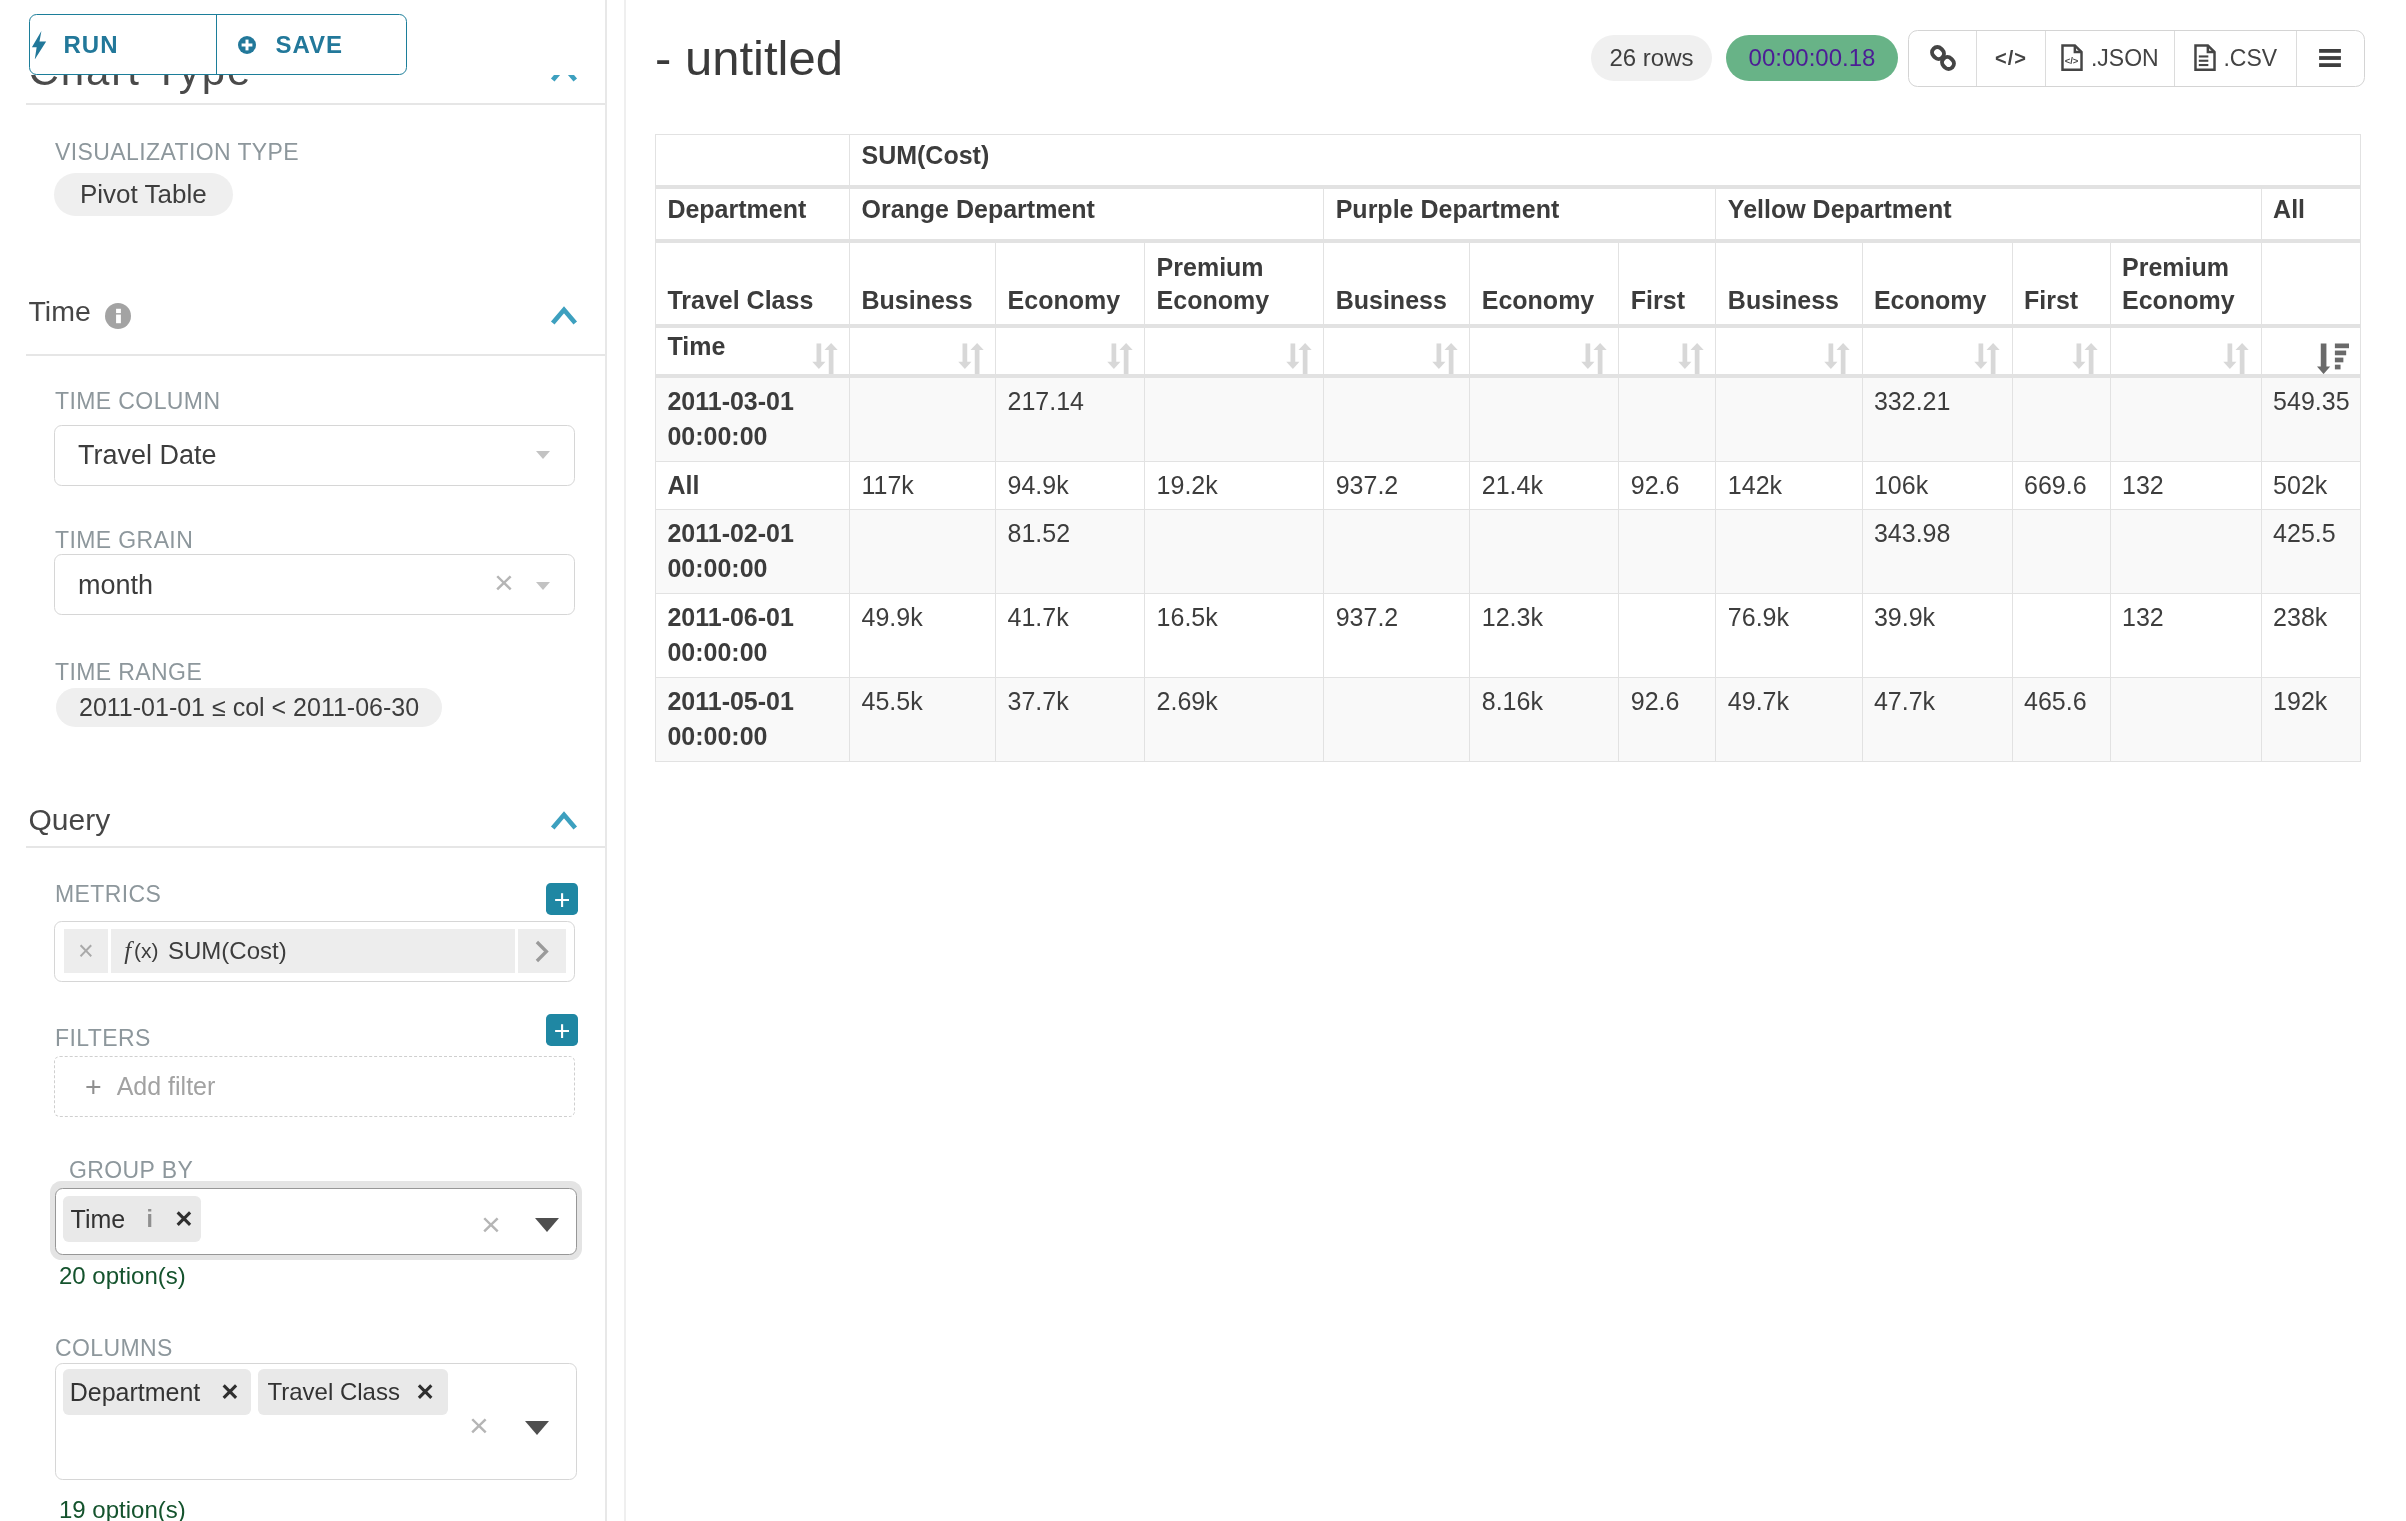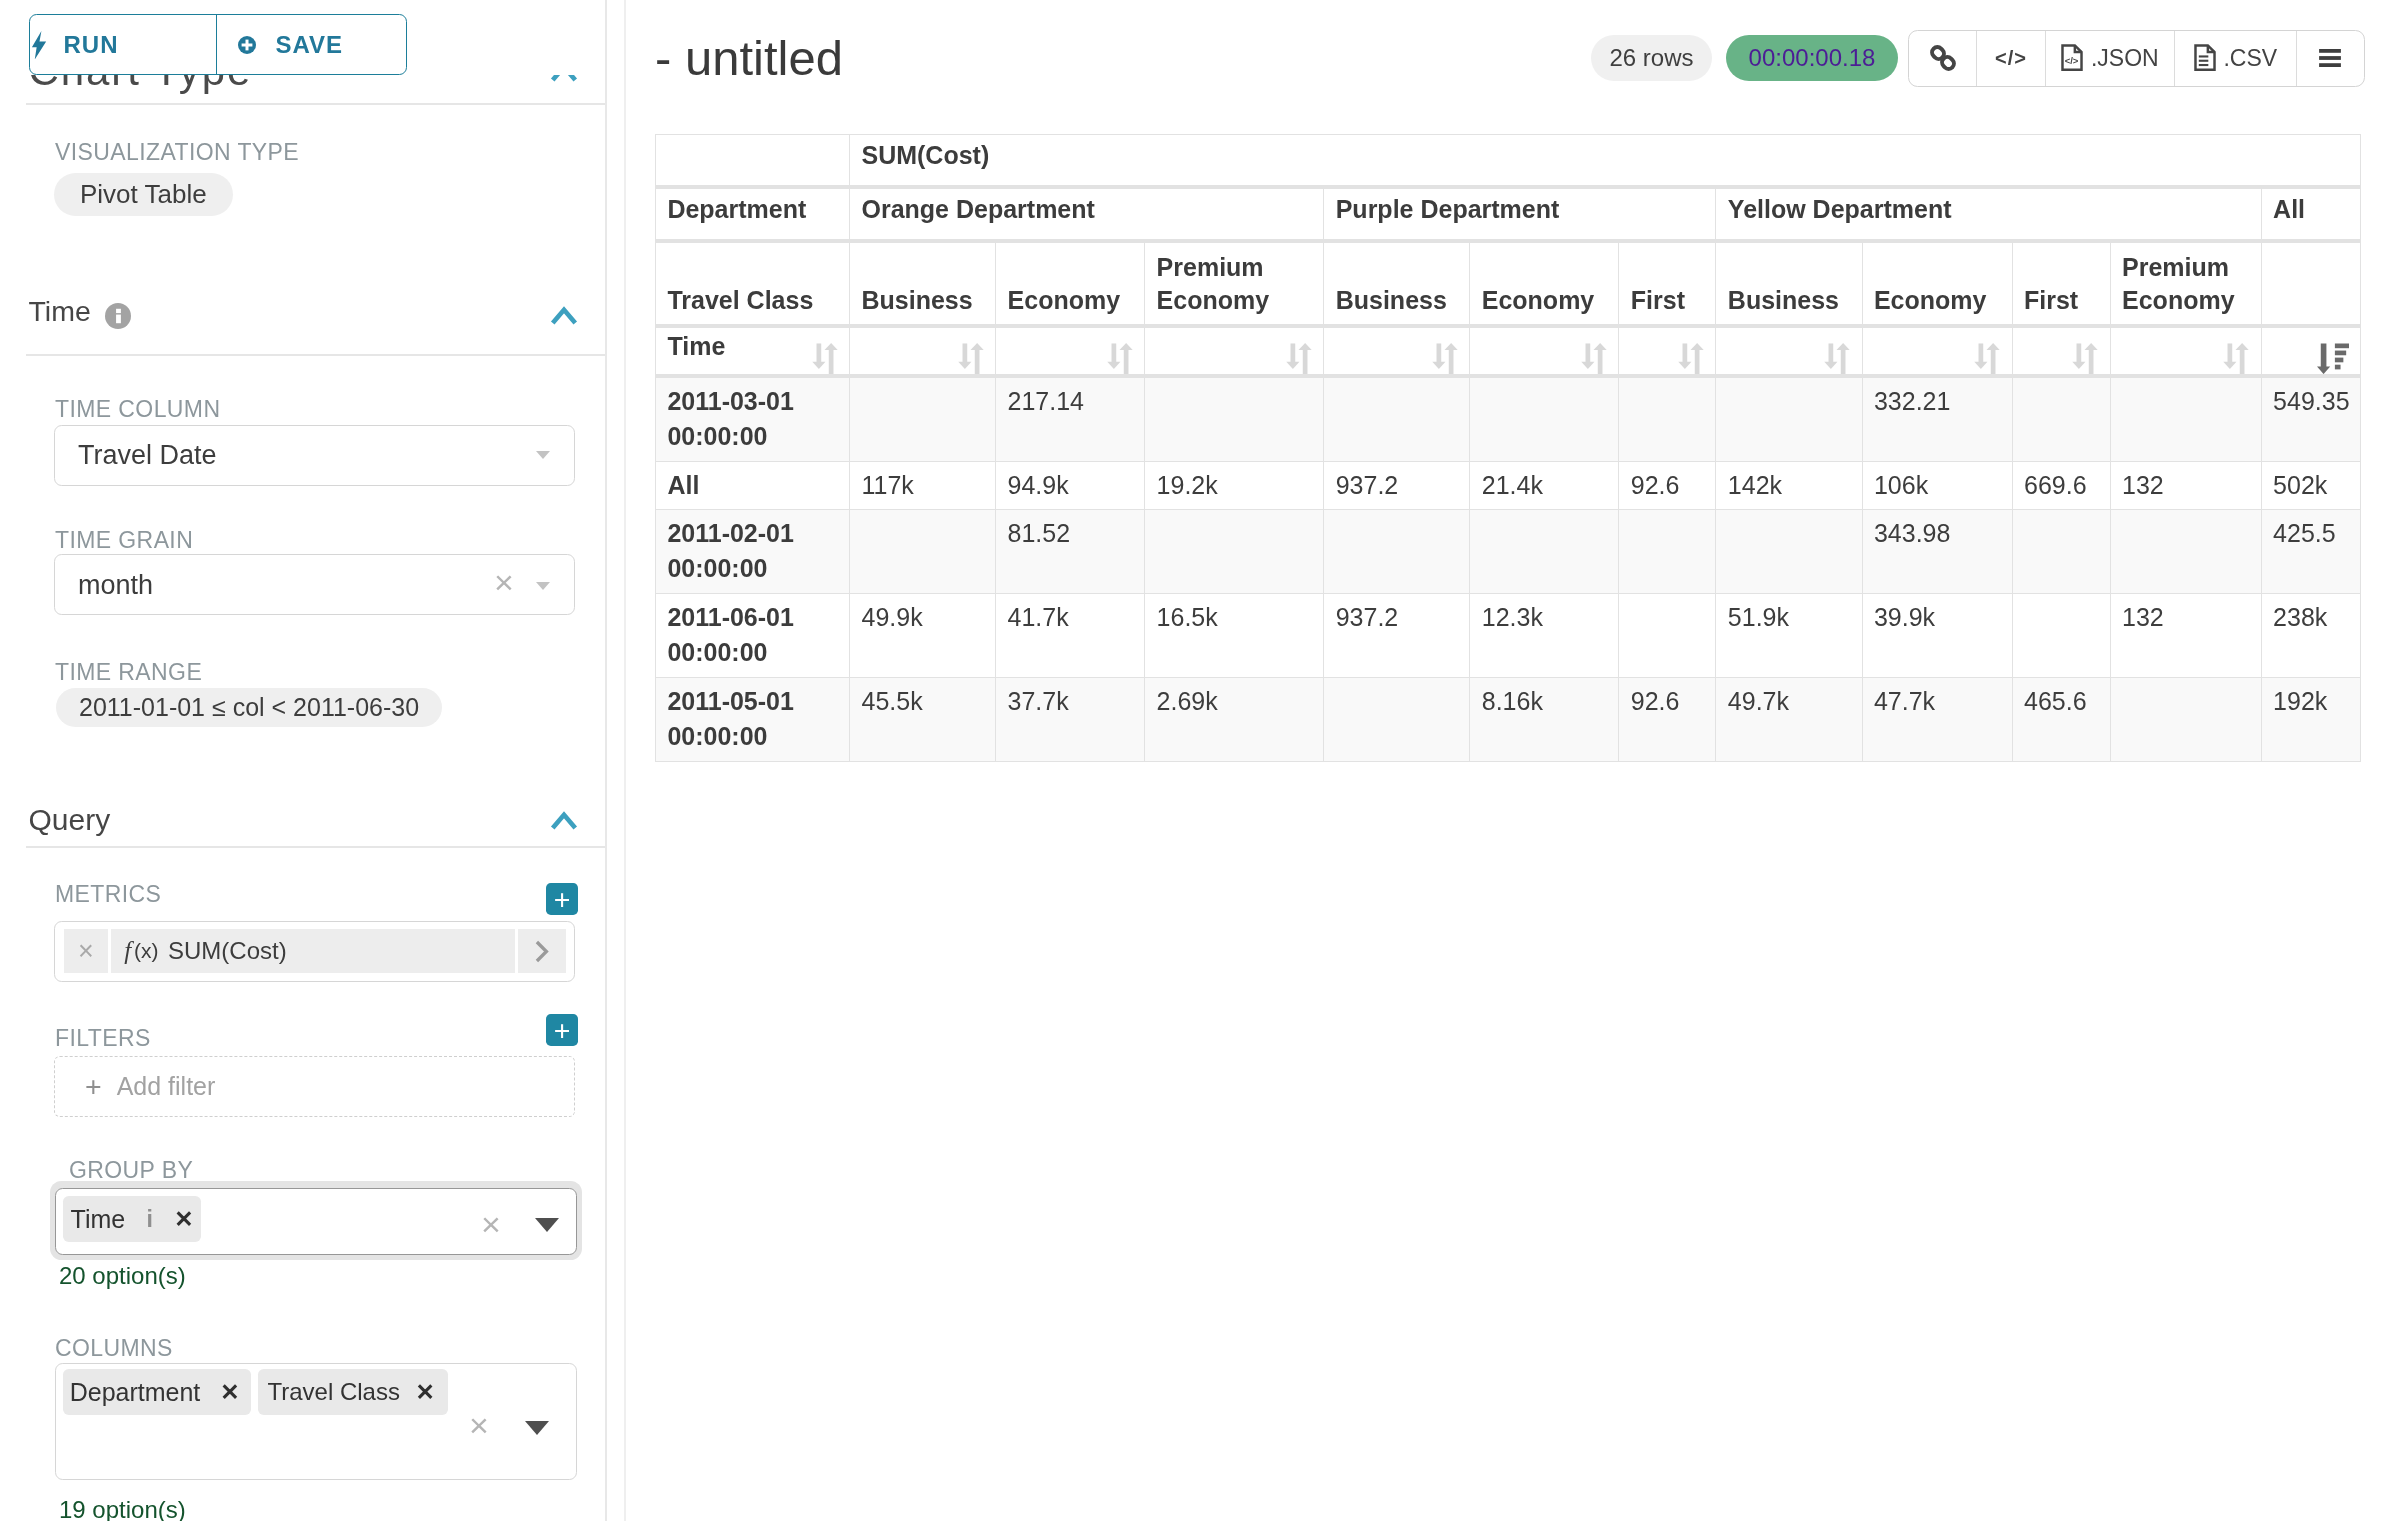"TIME COLUMN" div.label { top: 396px -> 388px }
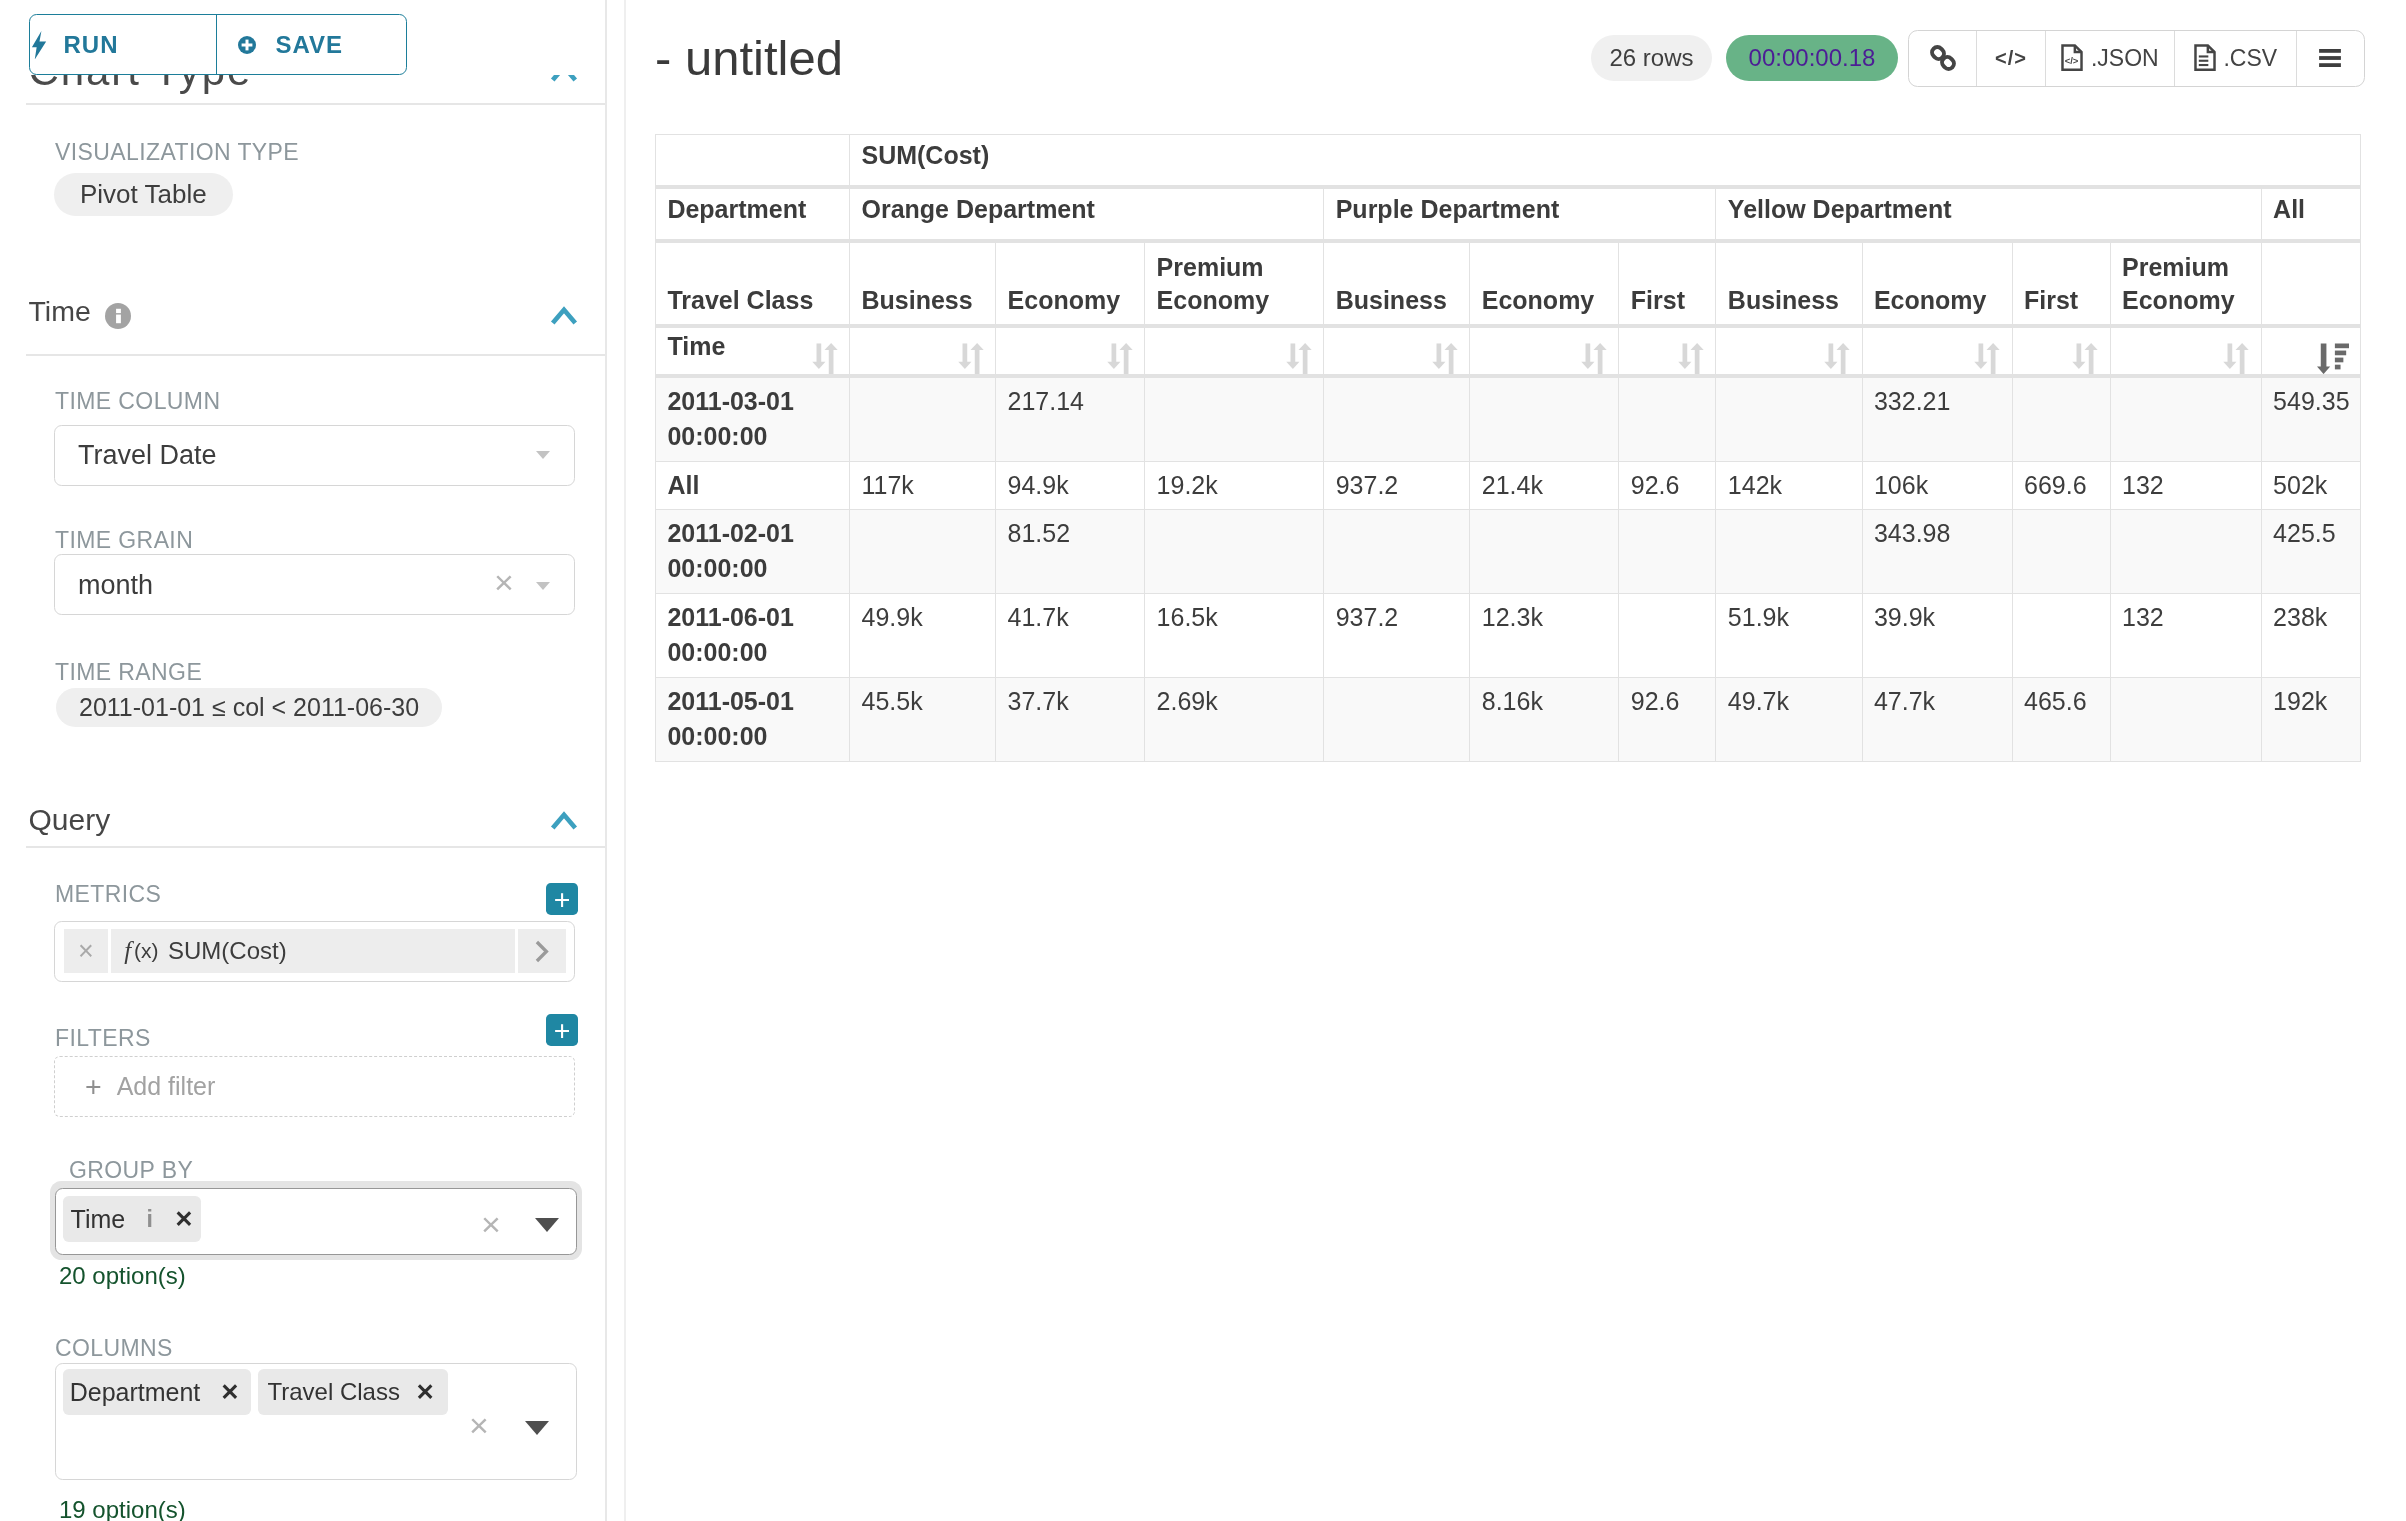"51.9k" td { text: 51.9k -> 76.9k }
